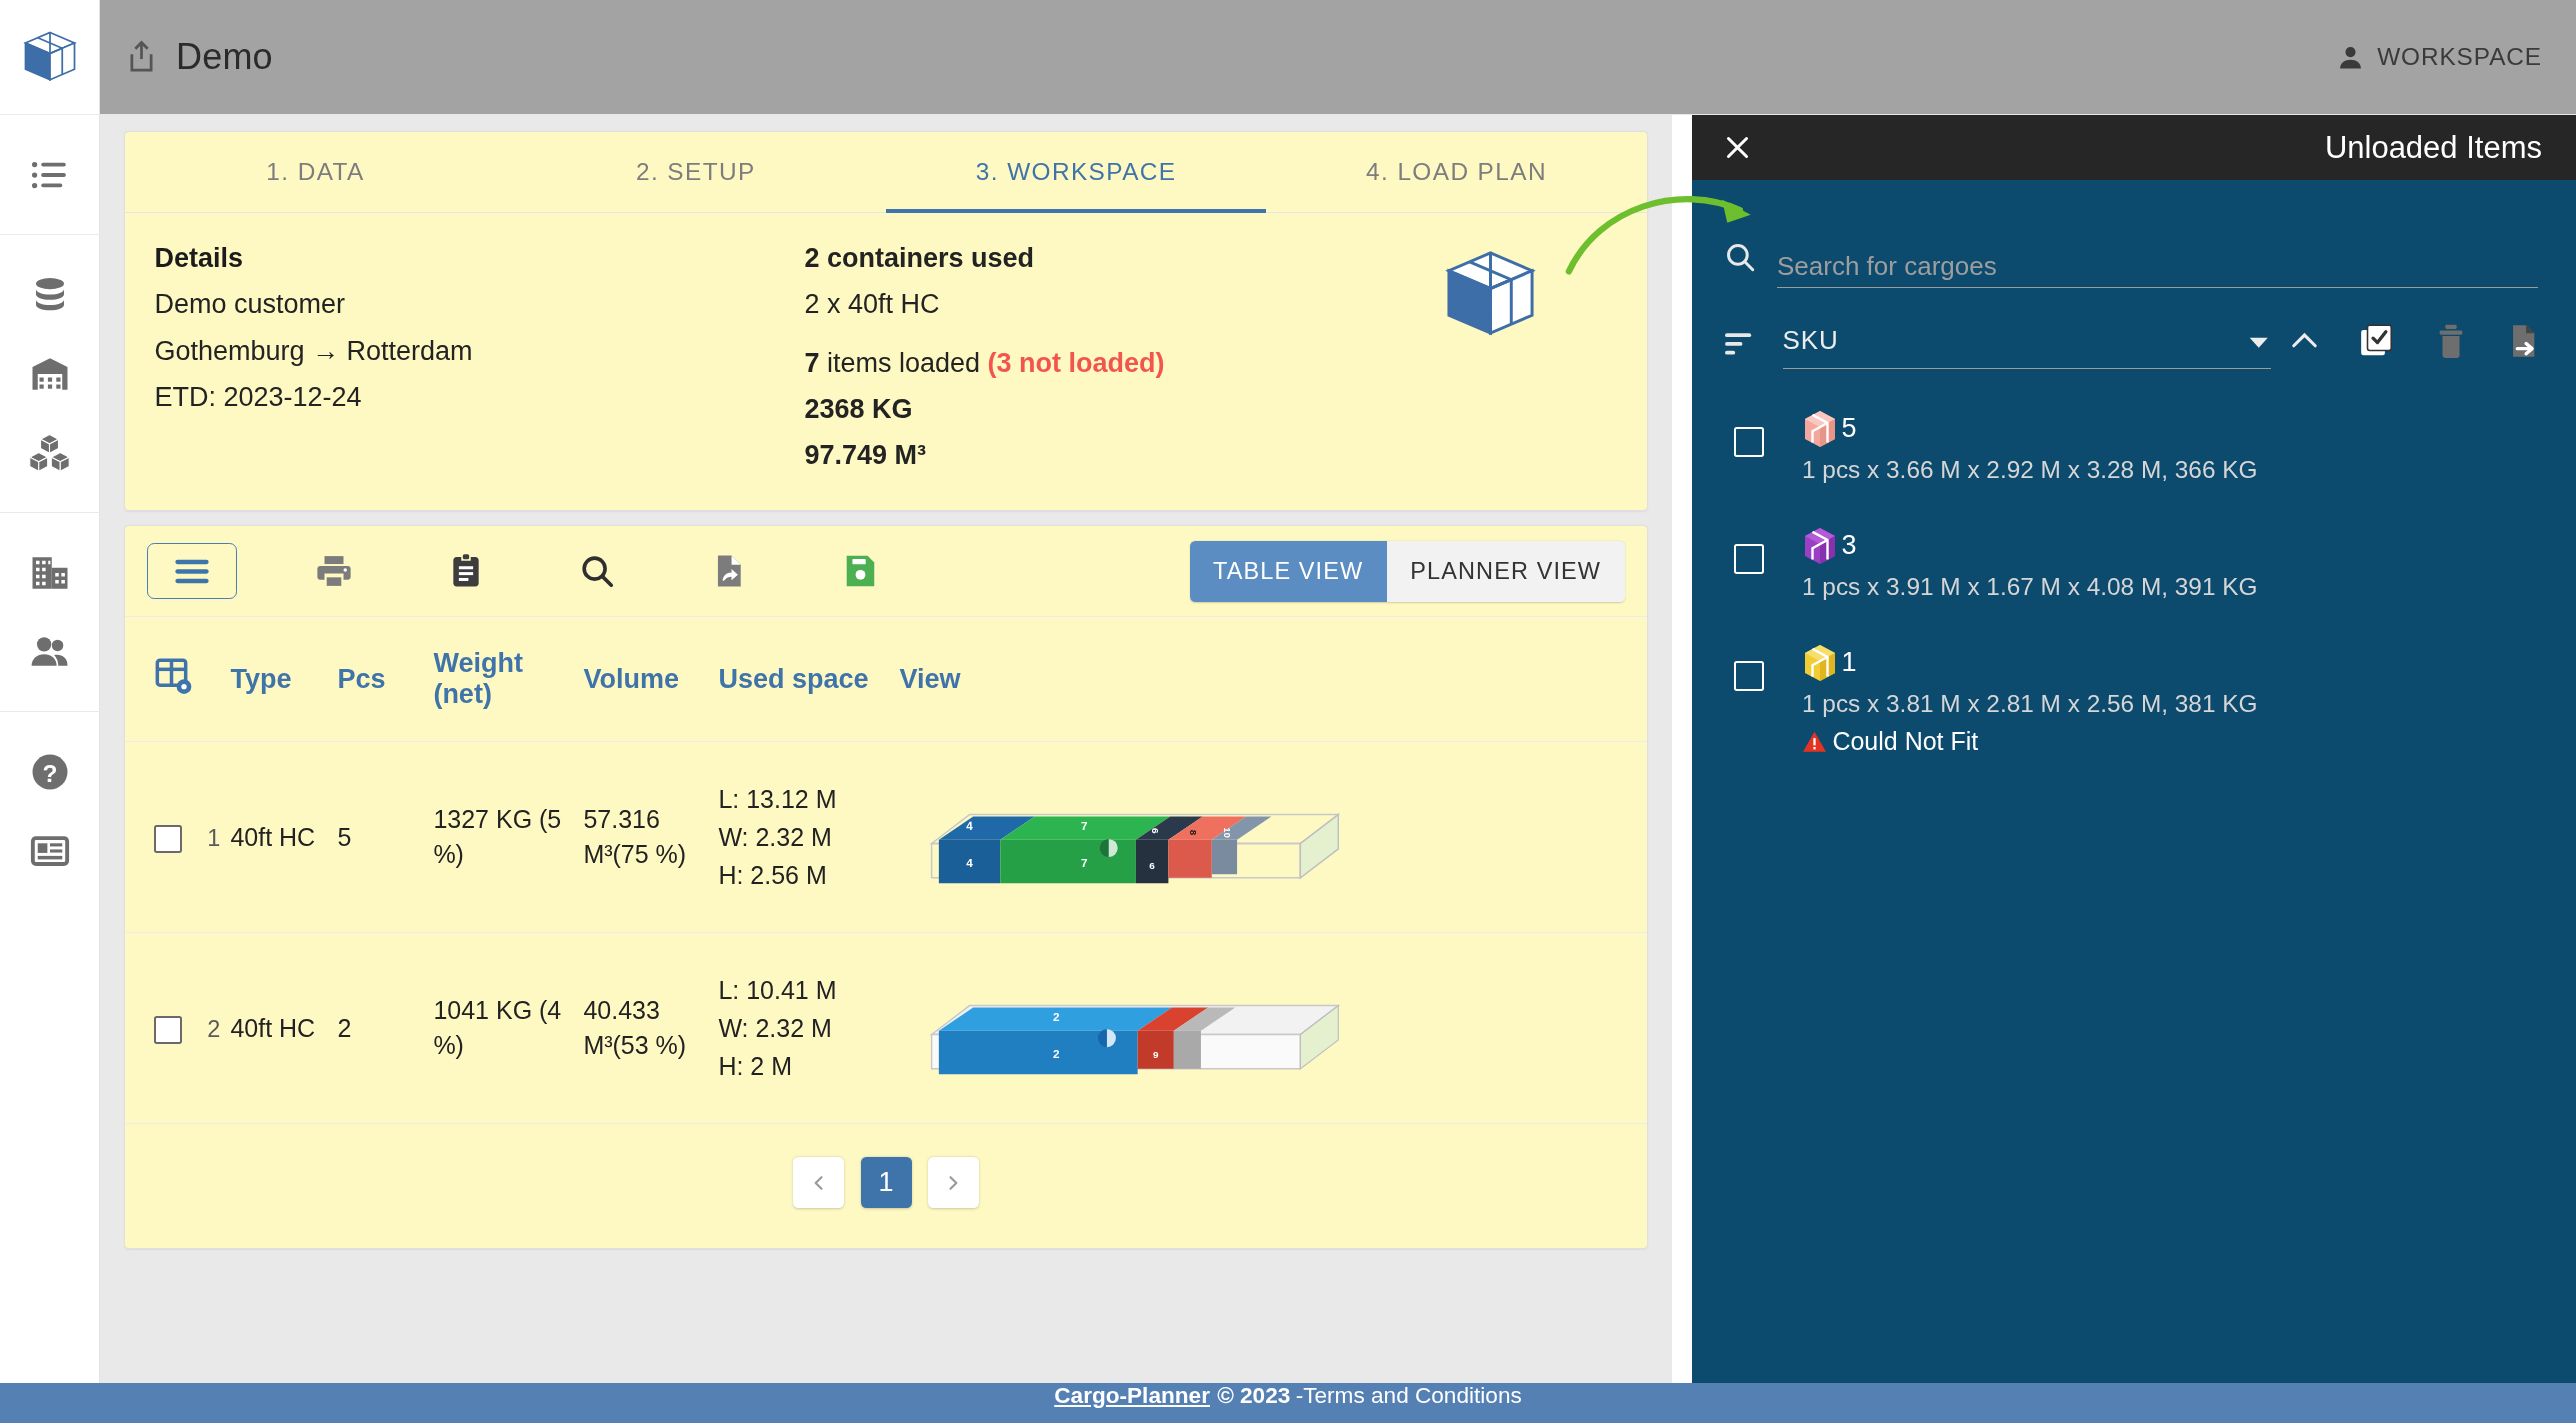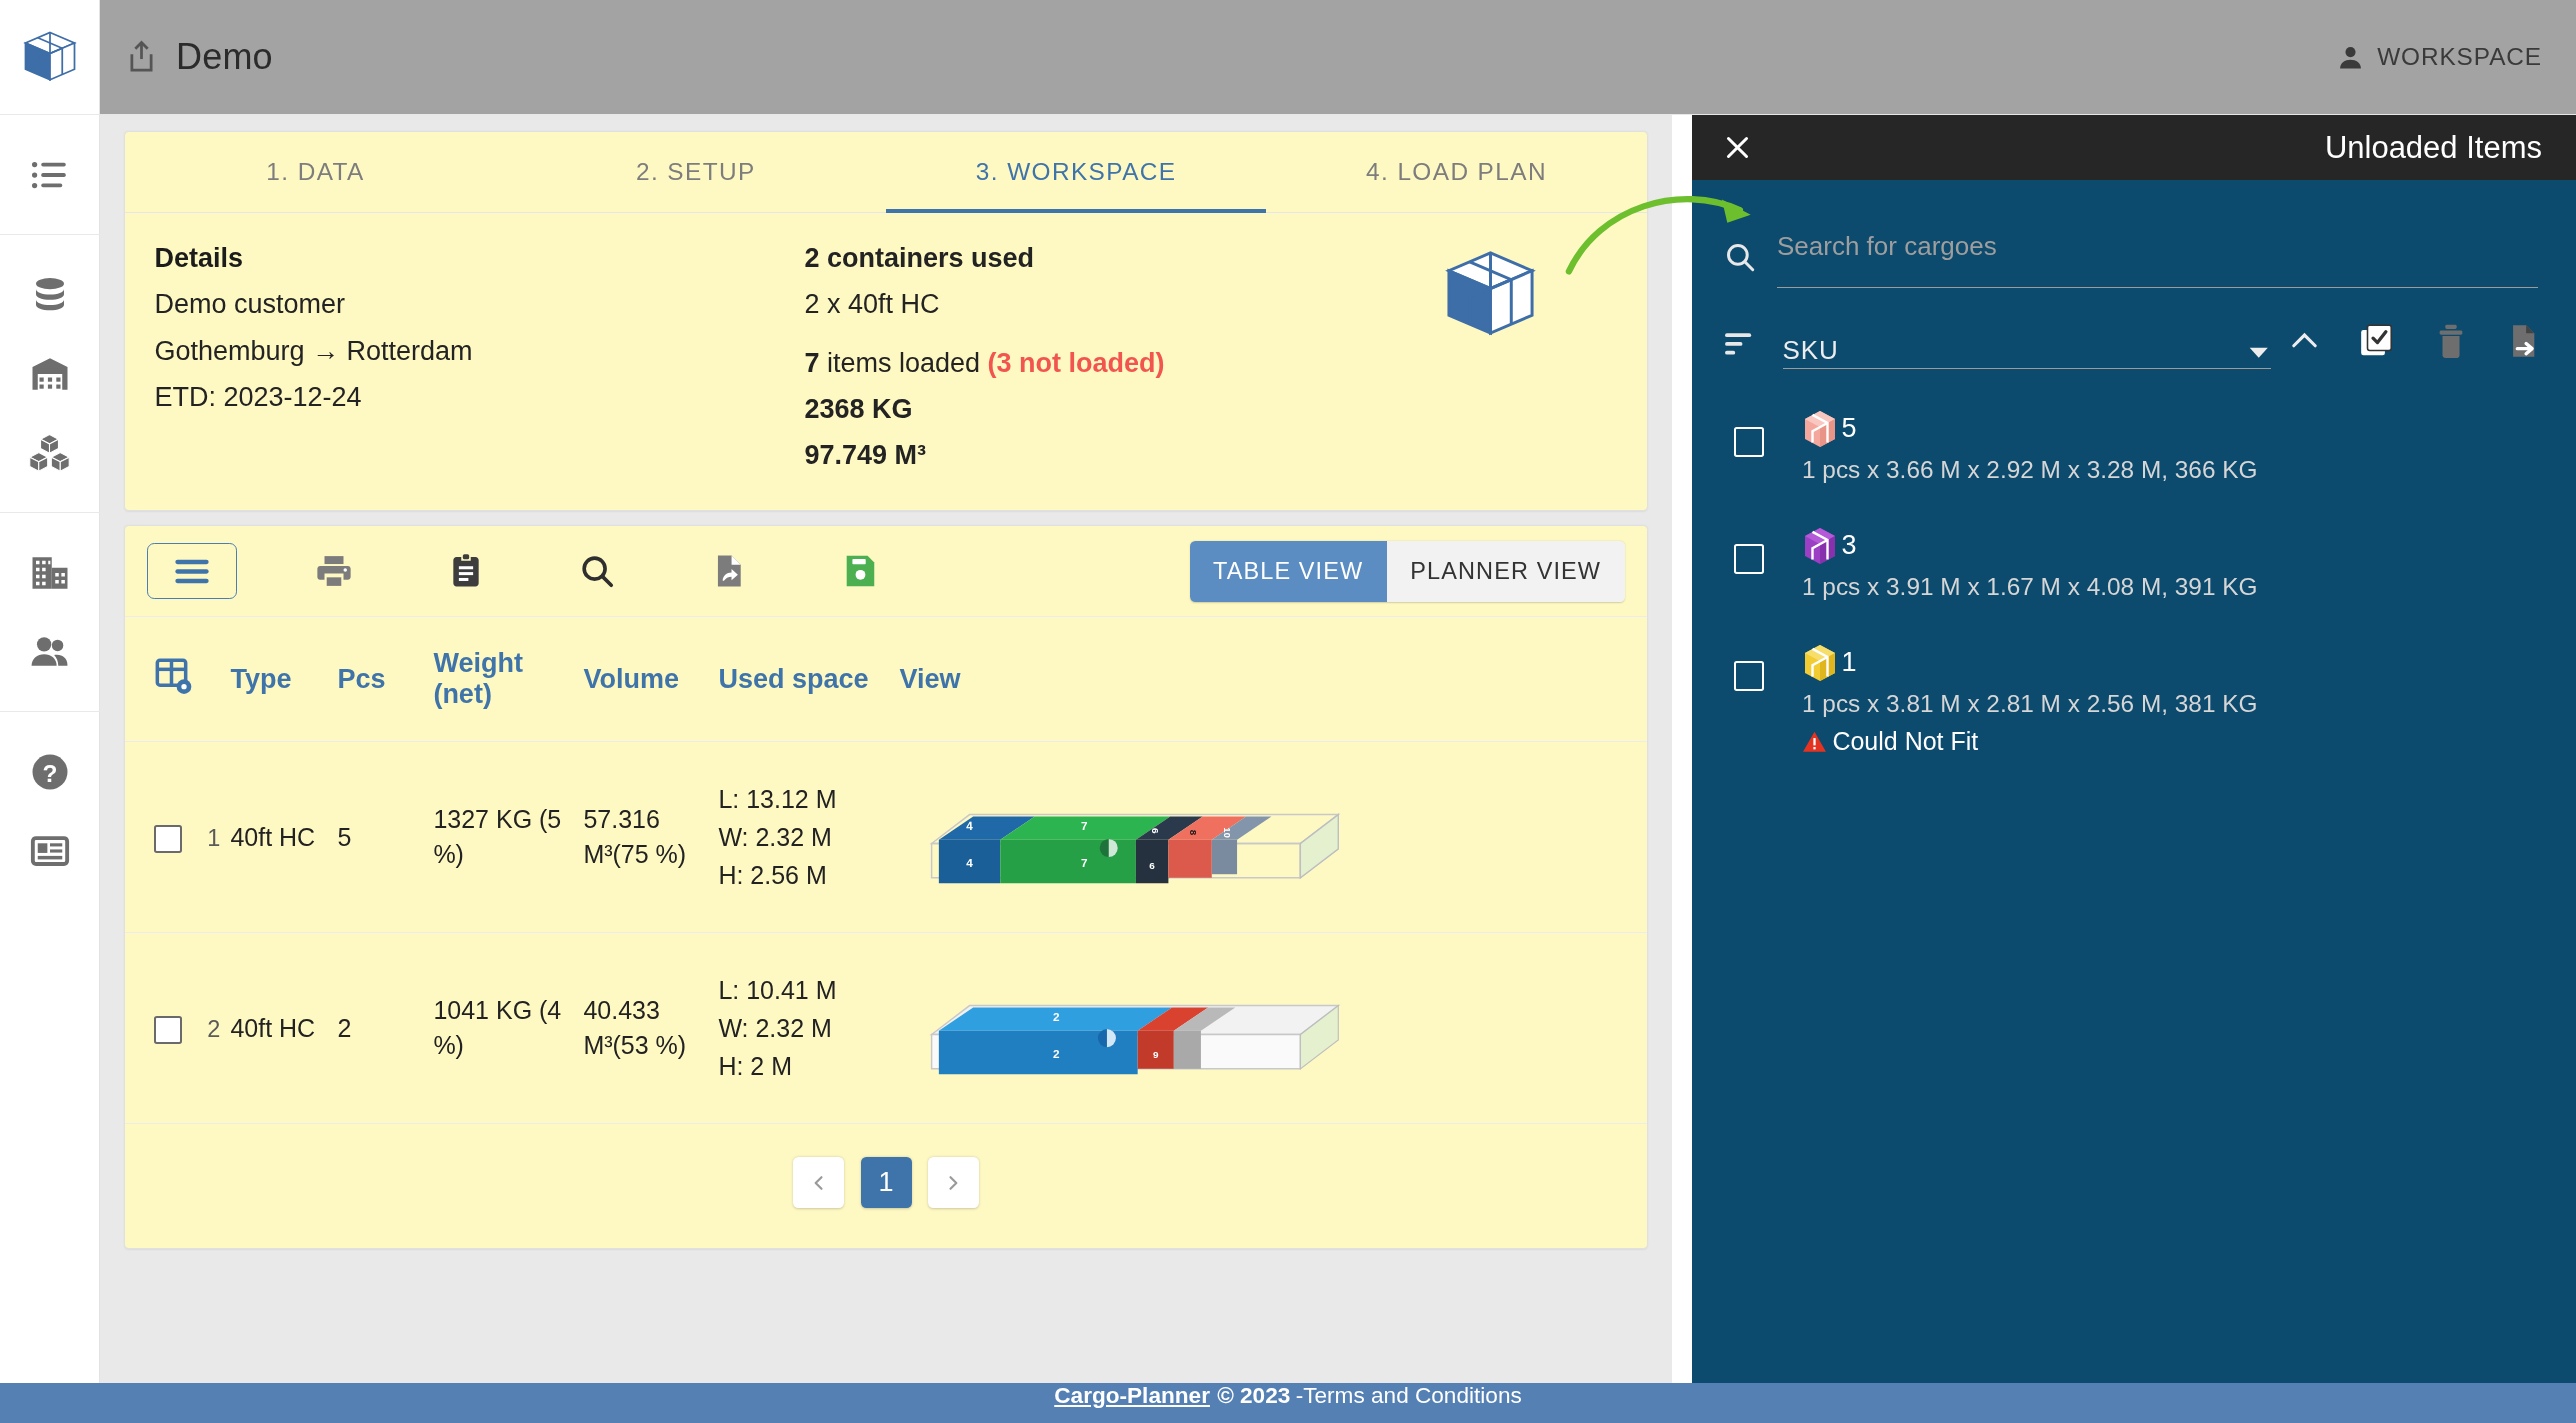"Search for cargoes" .panel-search .sline { padding-bottom: 25px -> 5px }
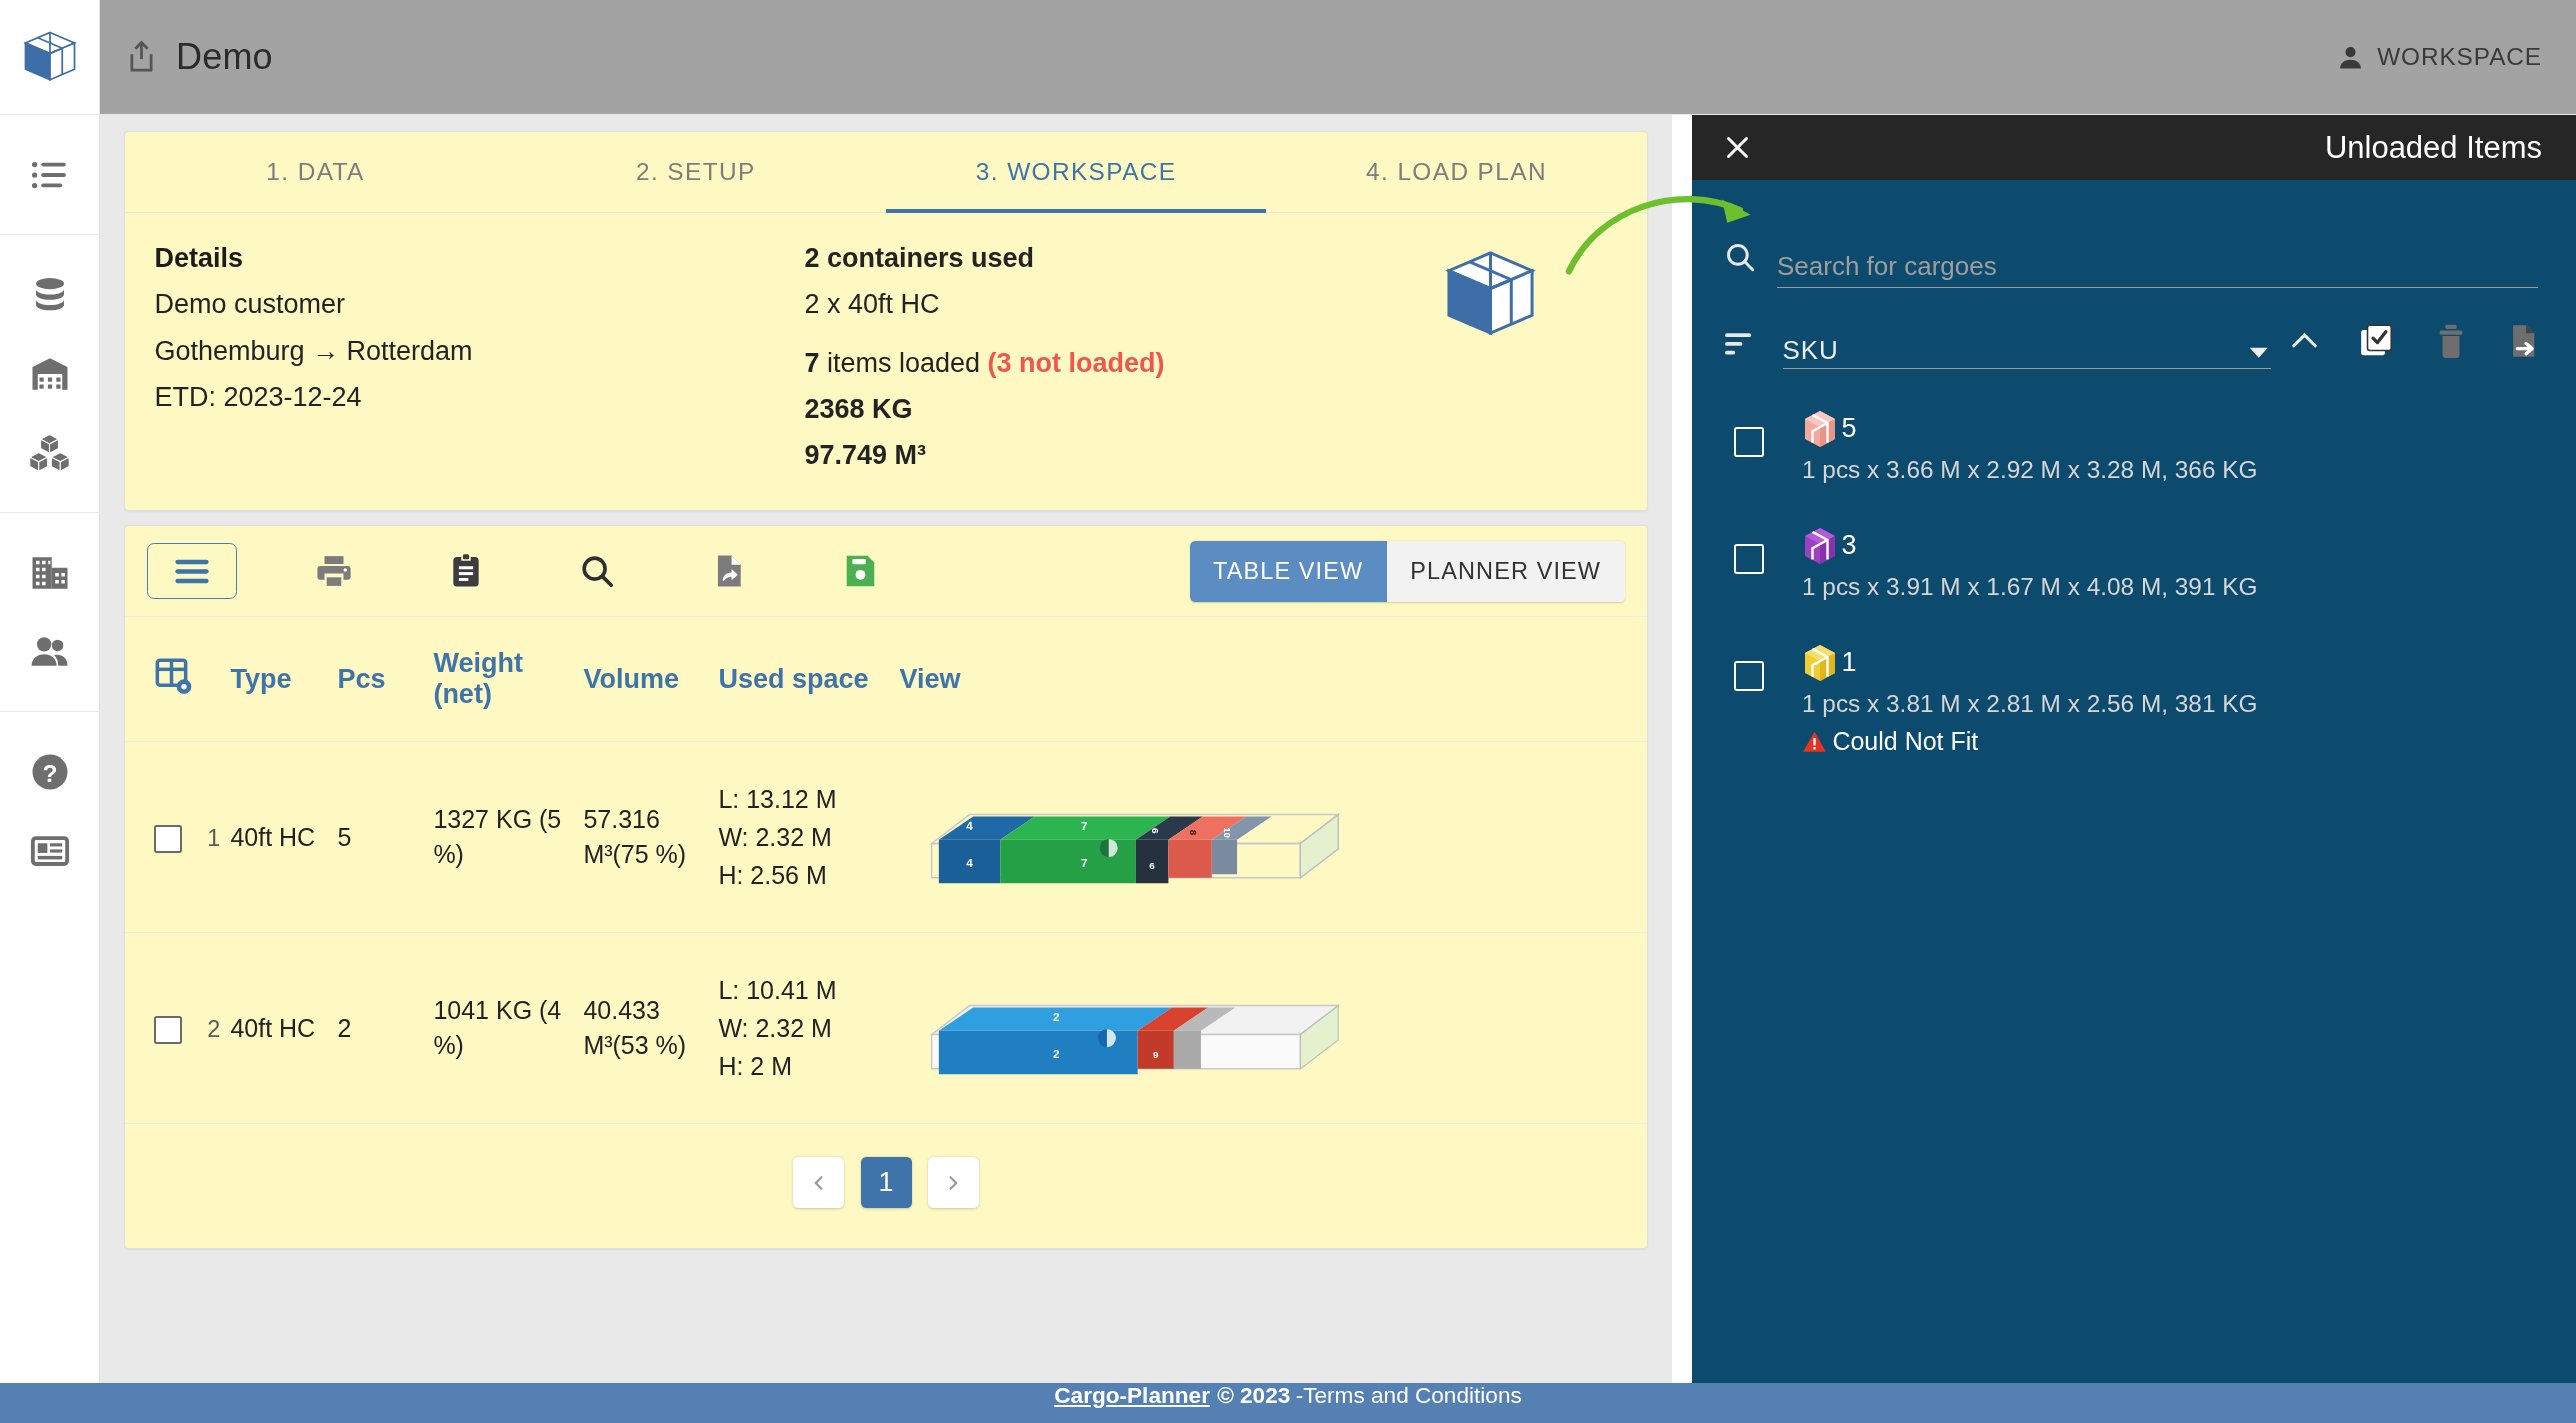"SKU" .sort-select { padding-bottom: 2px -> 12px }
